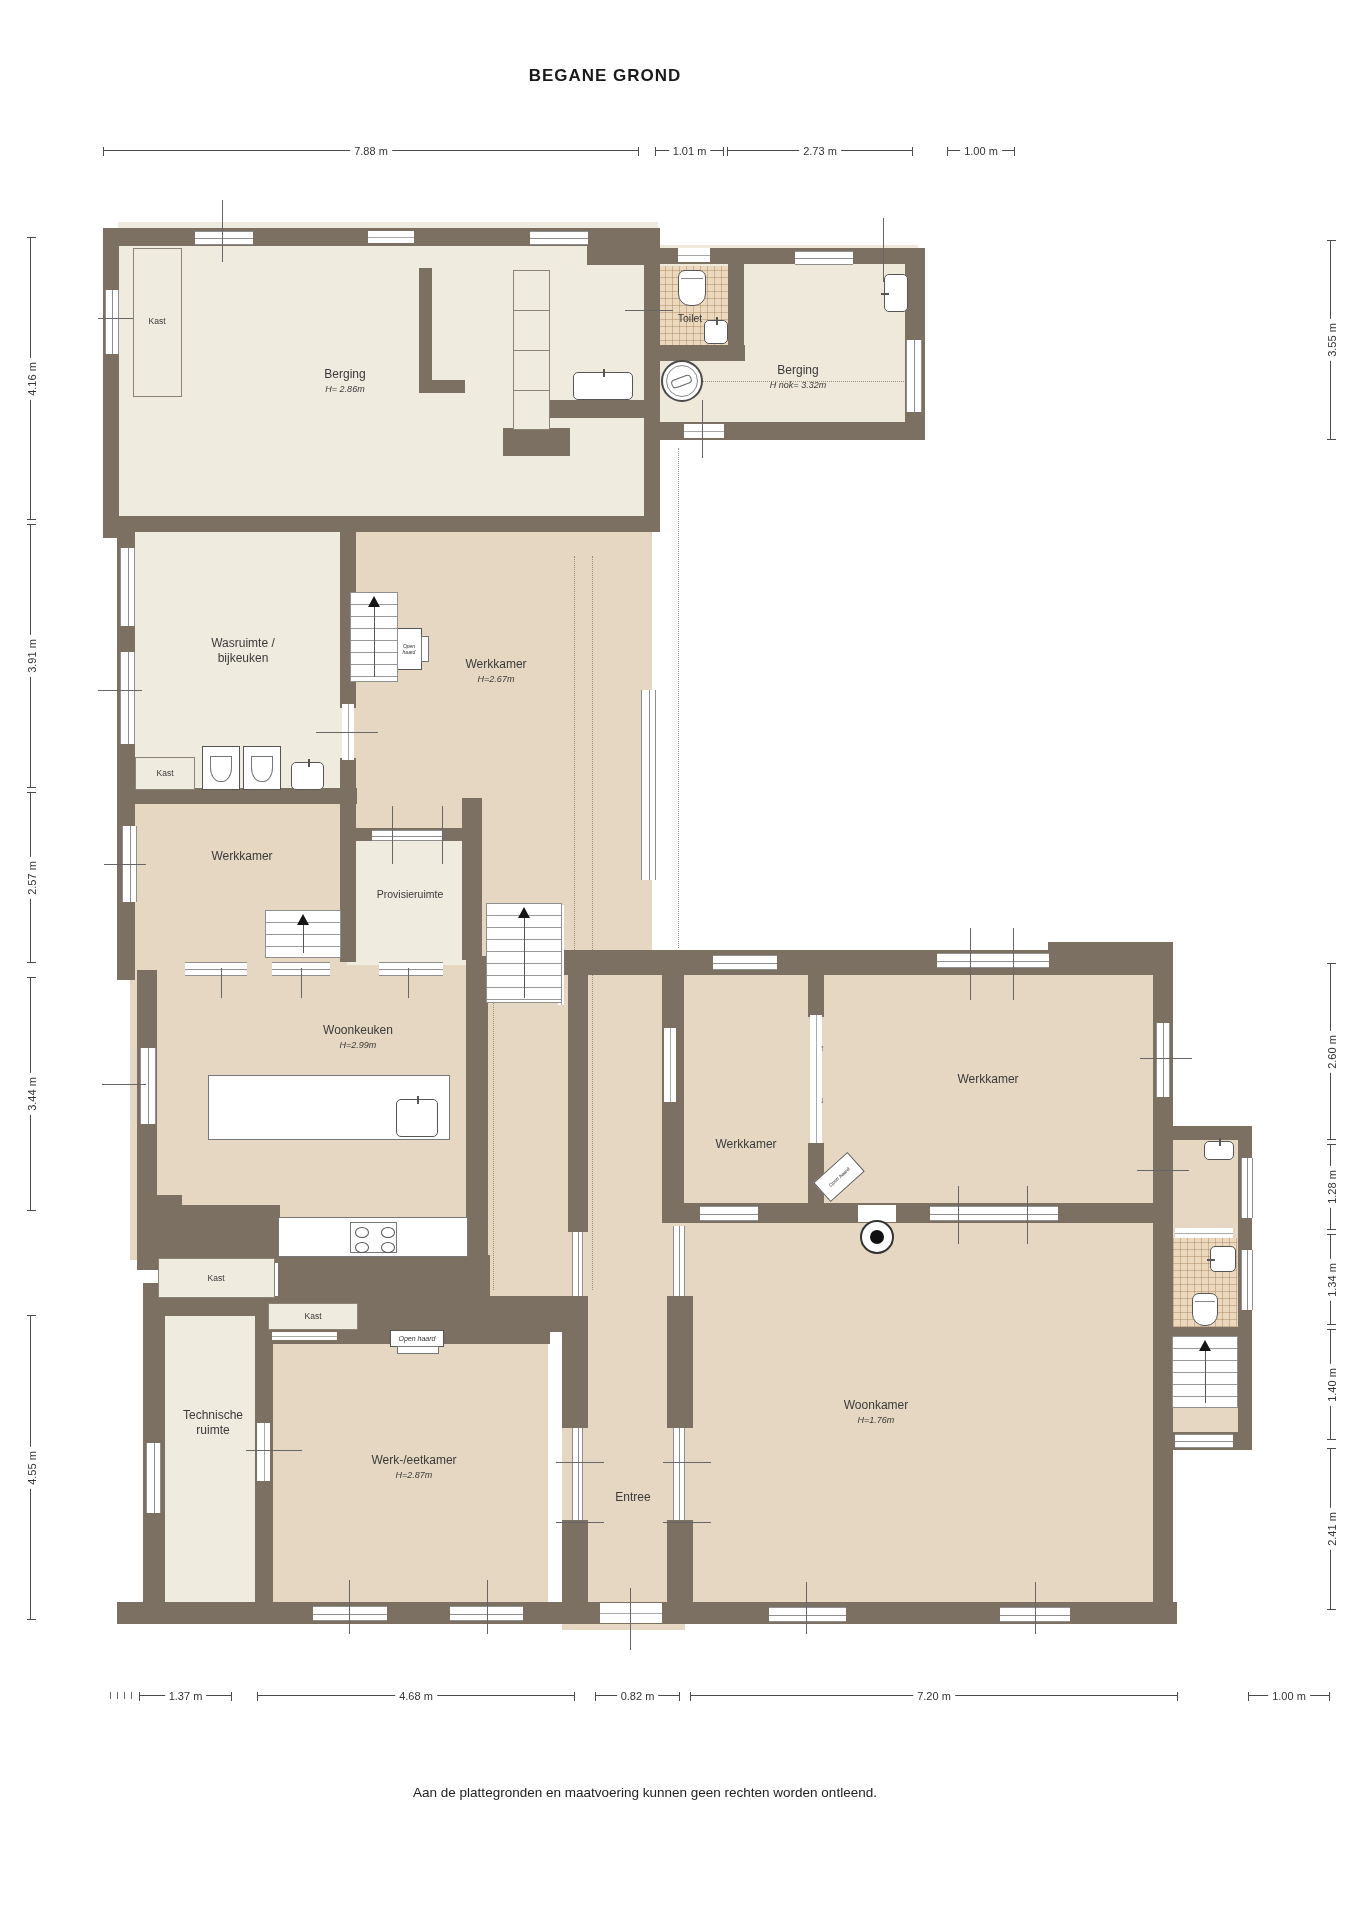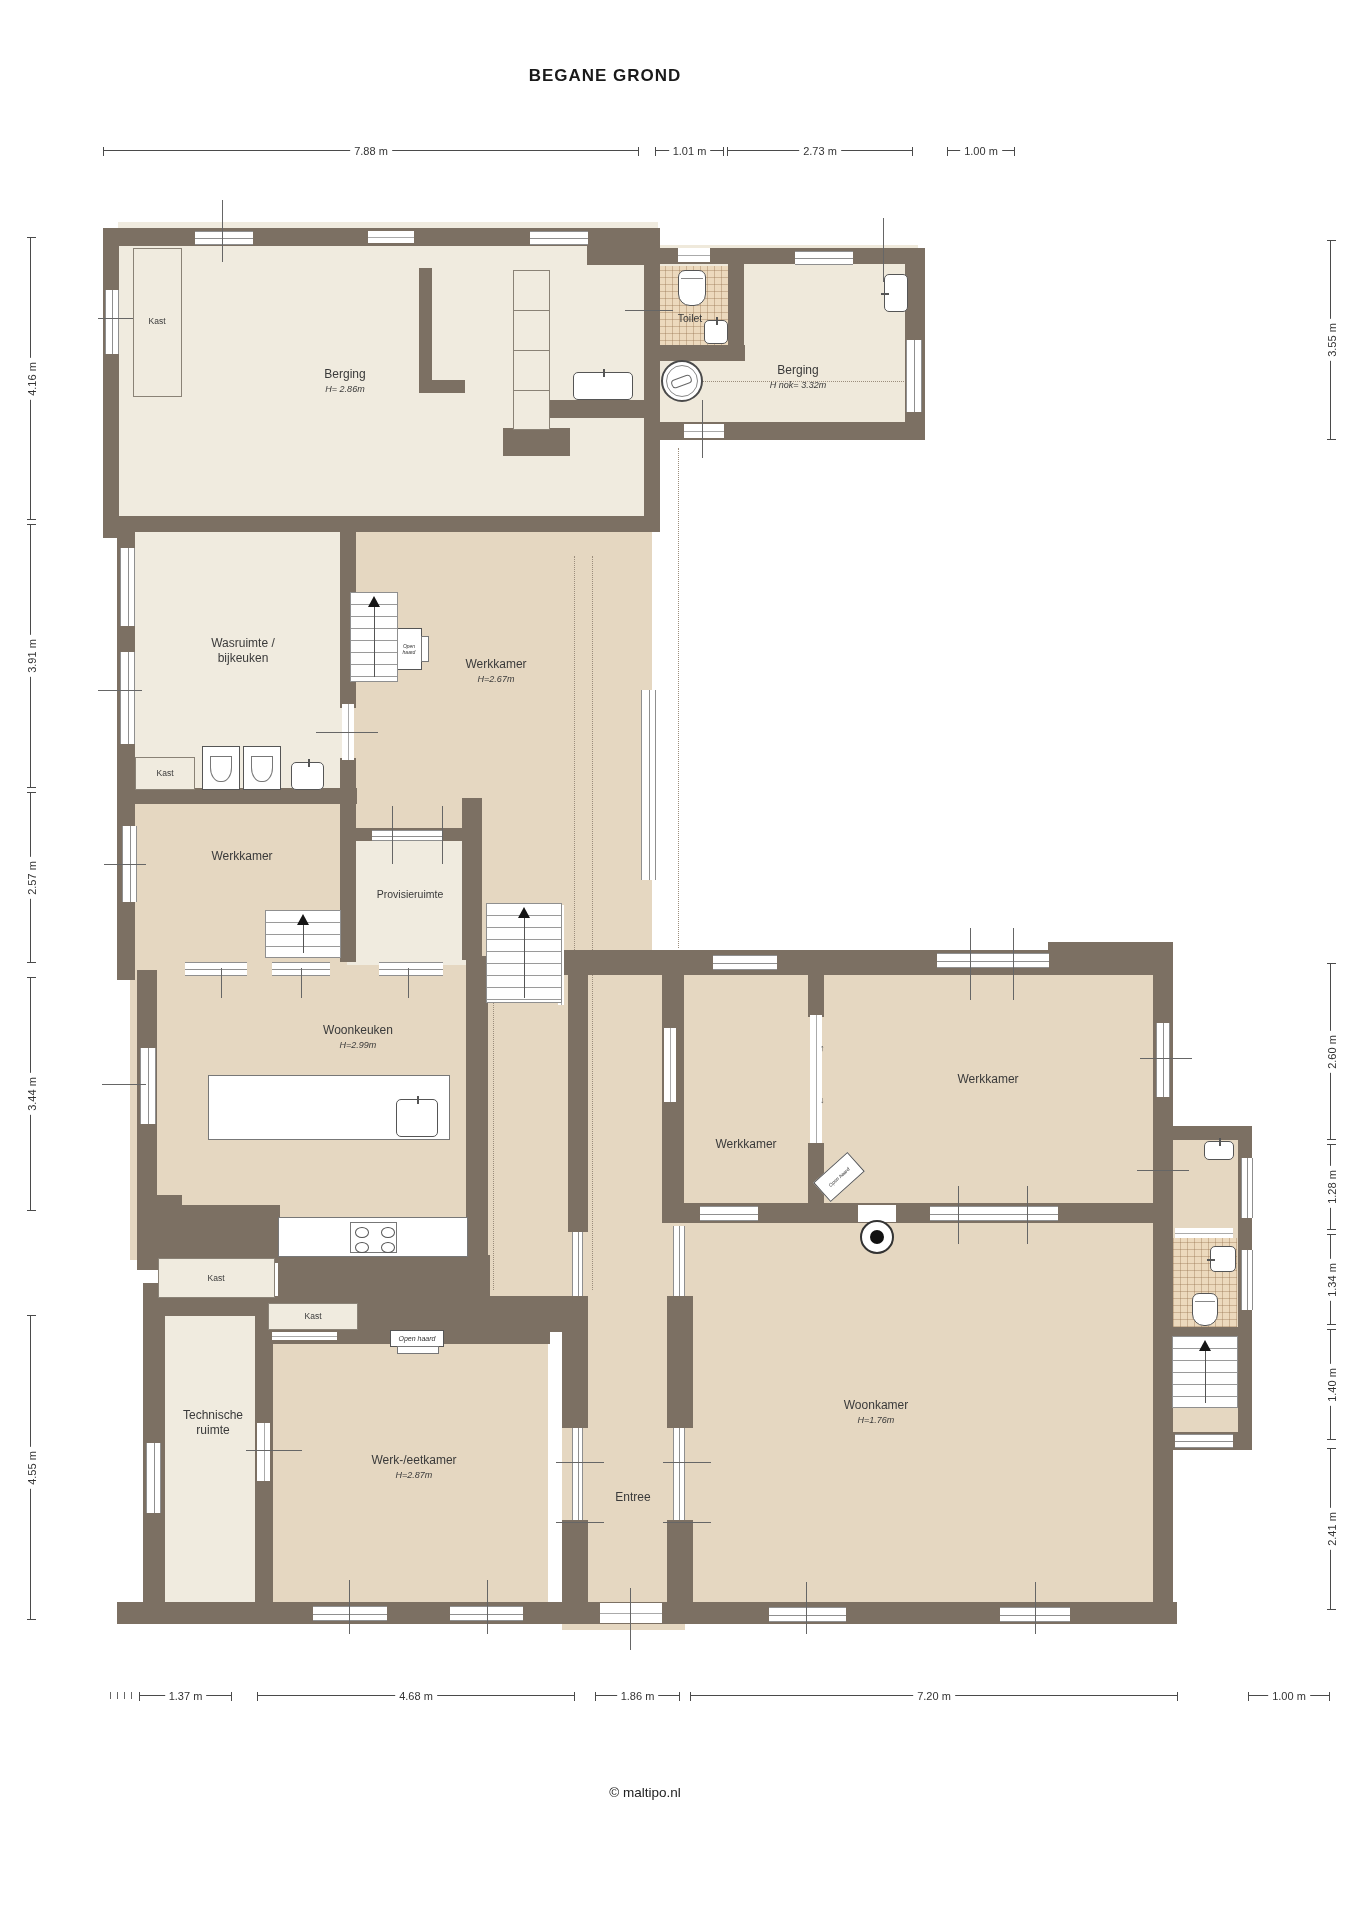"1.86 m" span.lbl { text: 1.86 -> 0.82 }
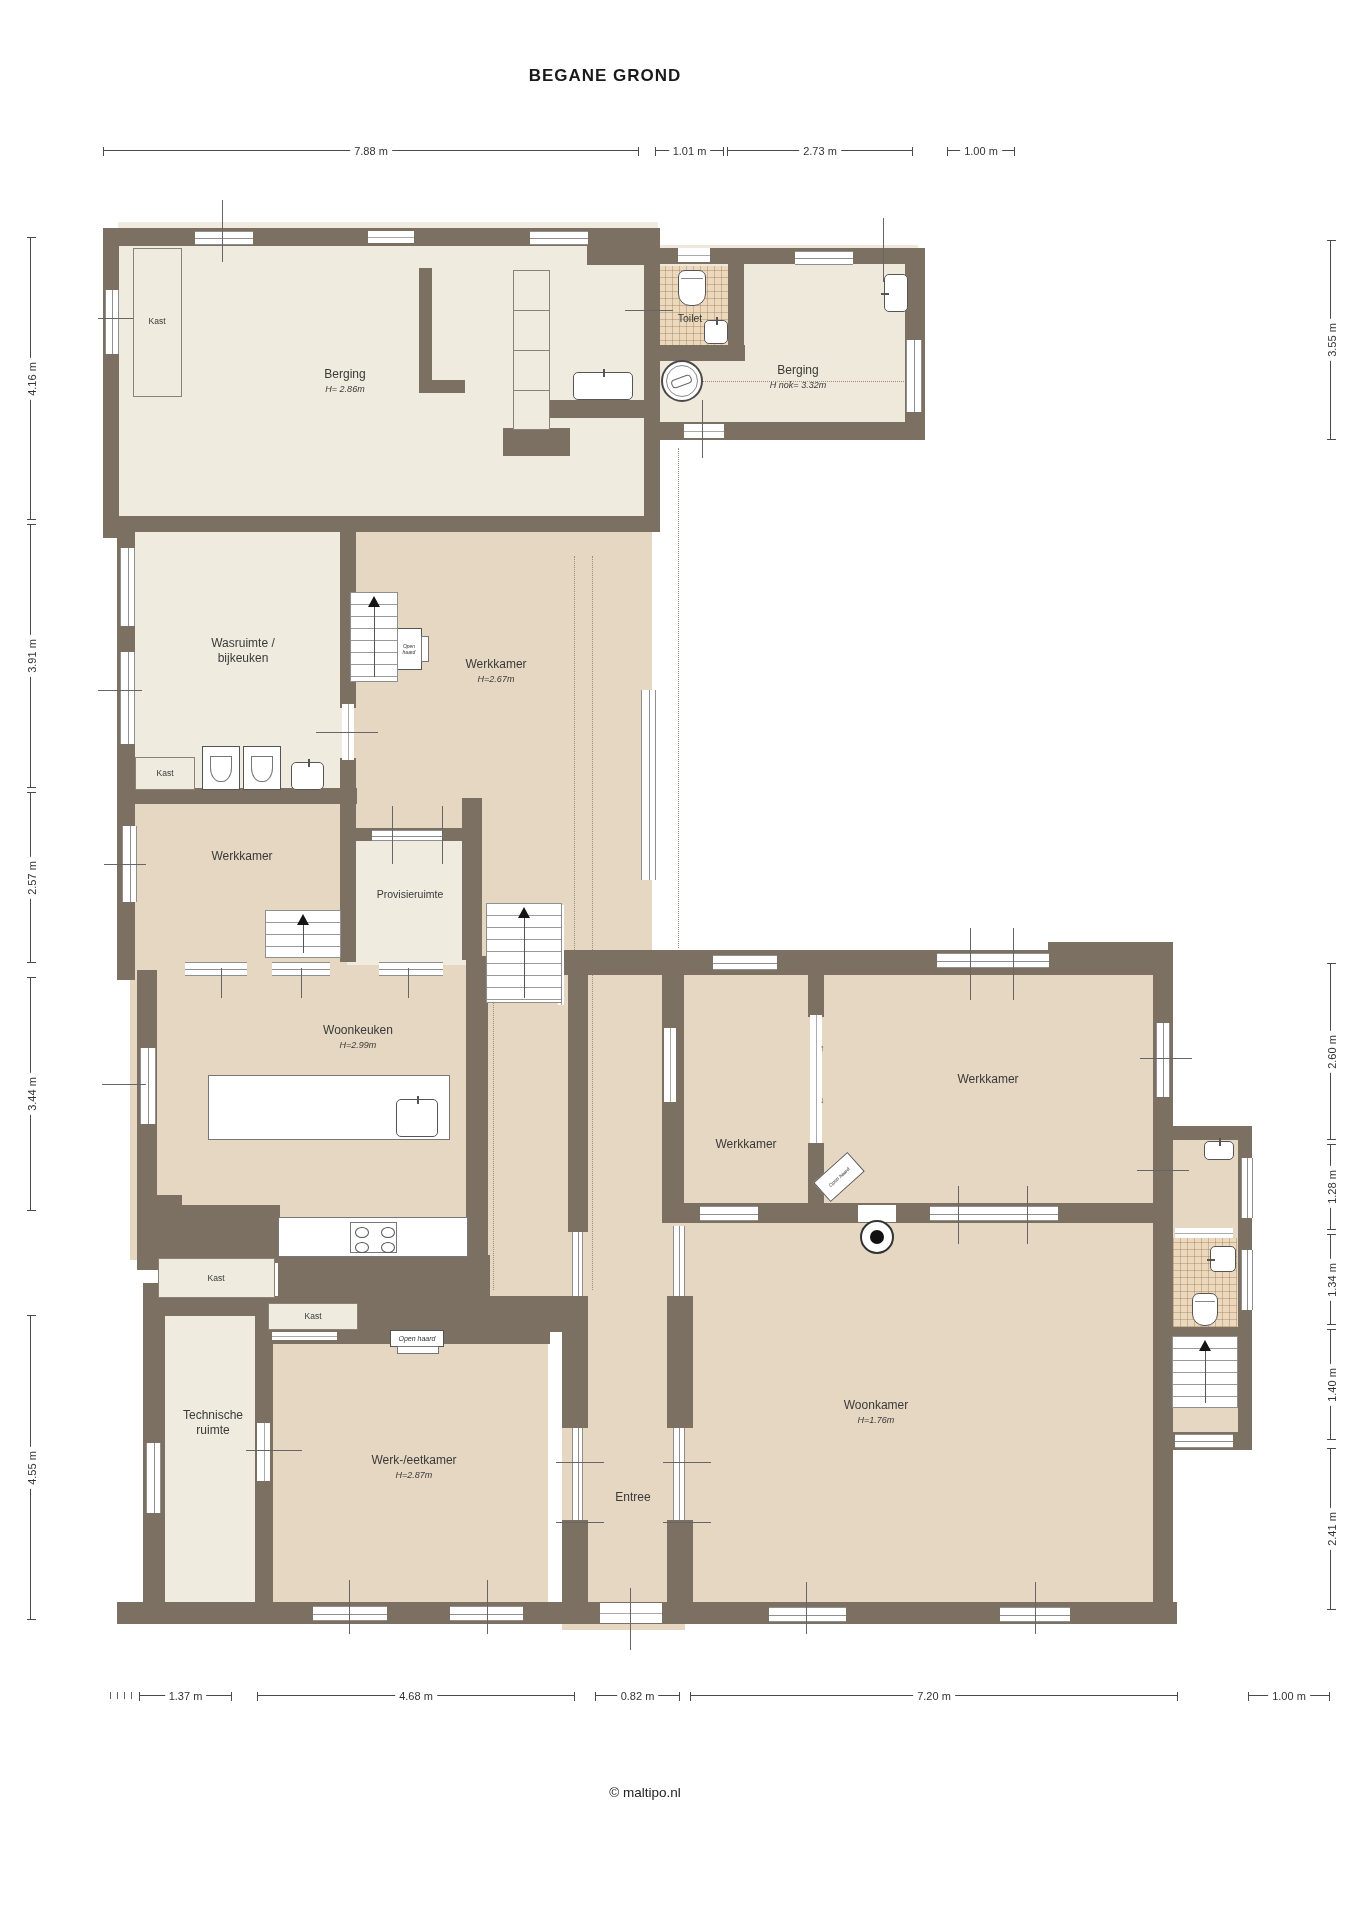"Aan de plattegronden en maatvoering" div { html: none -> <div>Aan de plattegronden en maatvoering kunnen geen rechten worden ontleend.</div> }
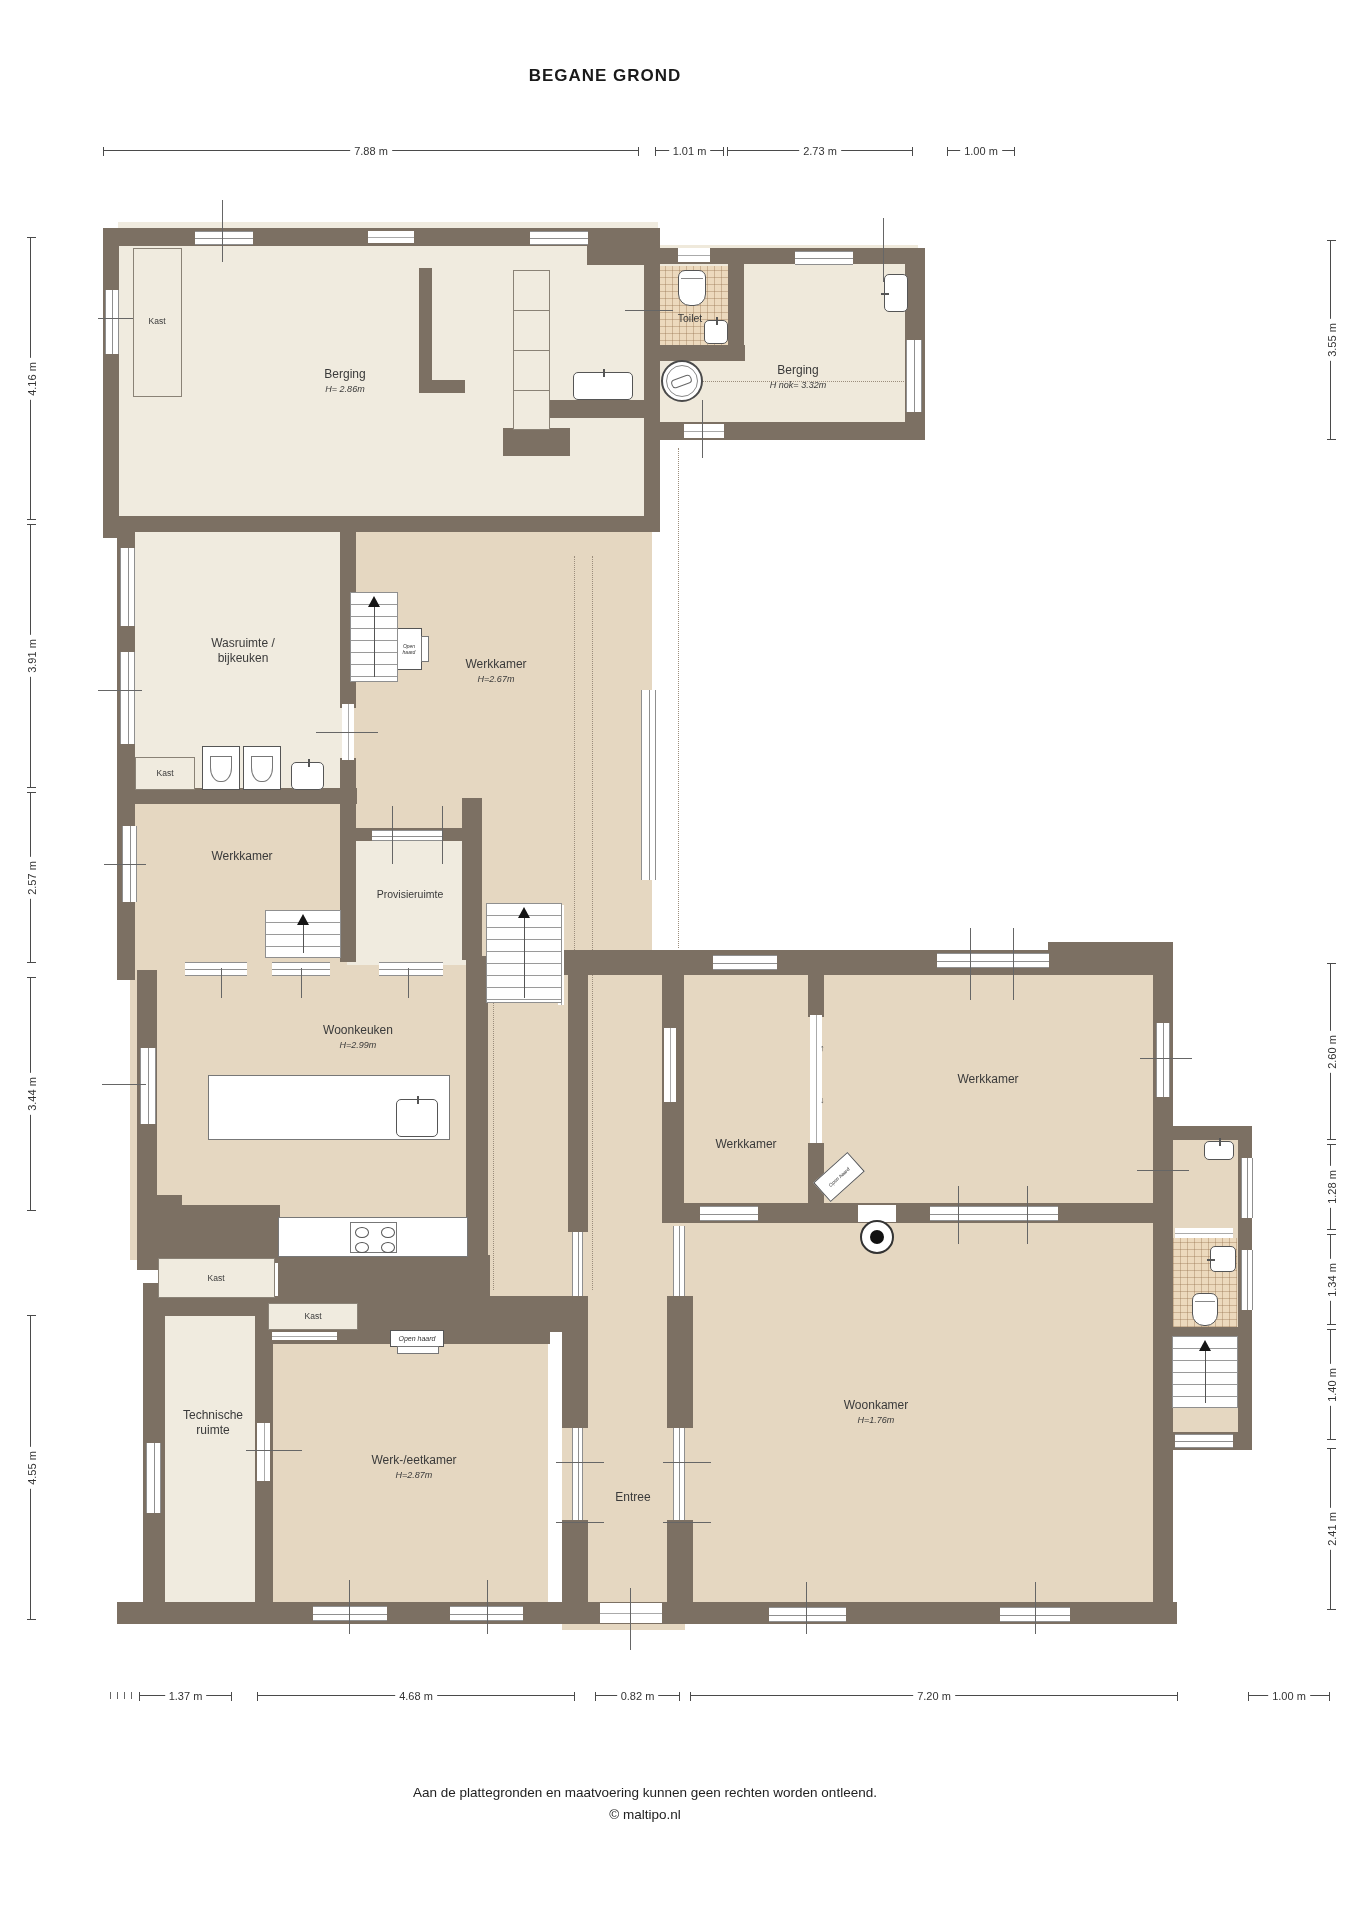"© maltipo.nl" div { html: <div>© maltipo.nl</div> -> none }
